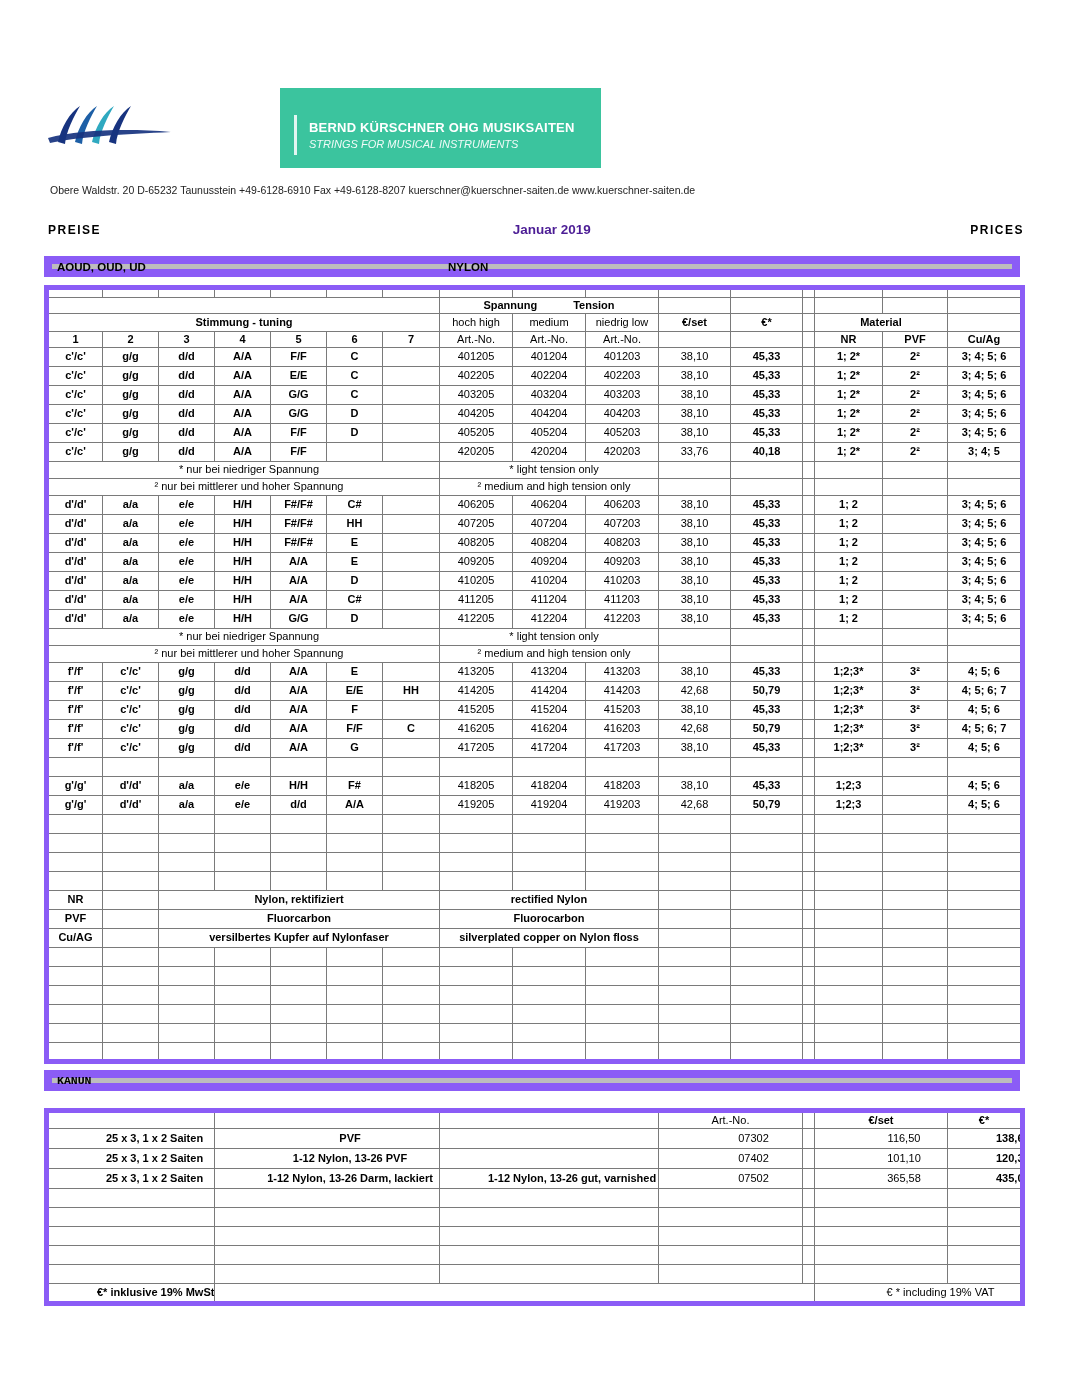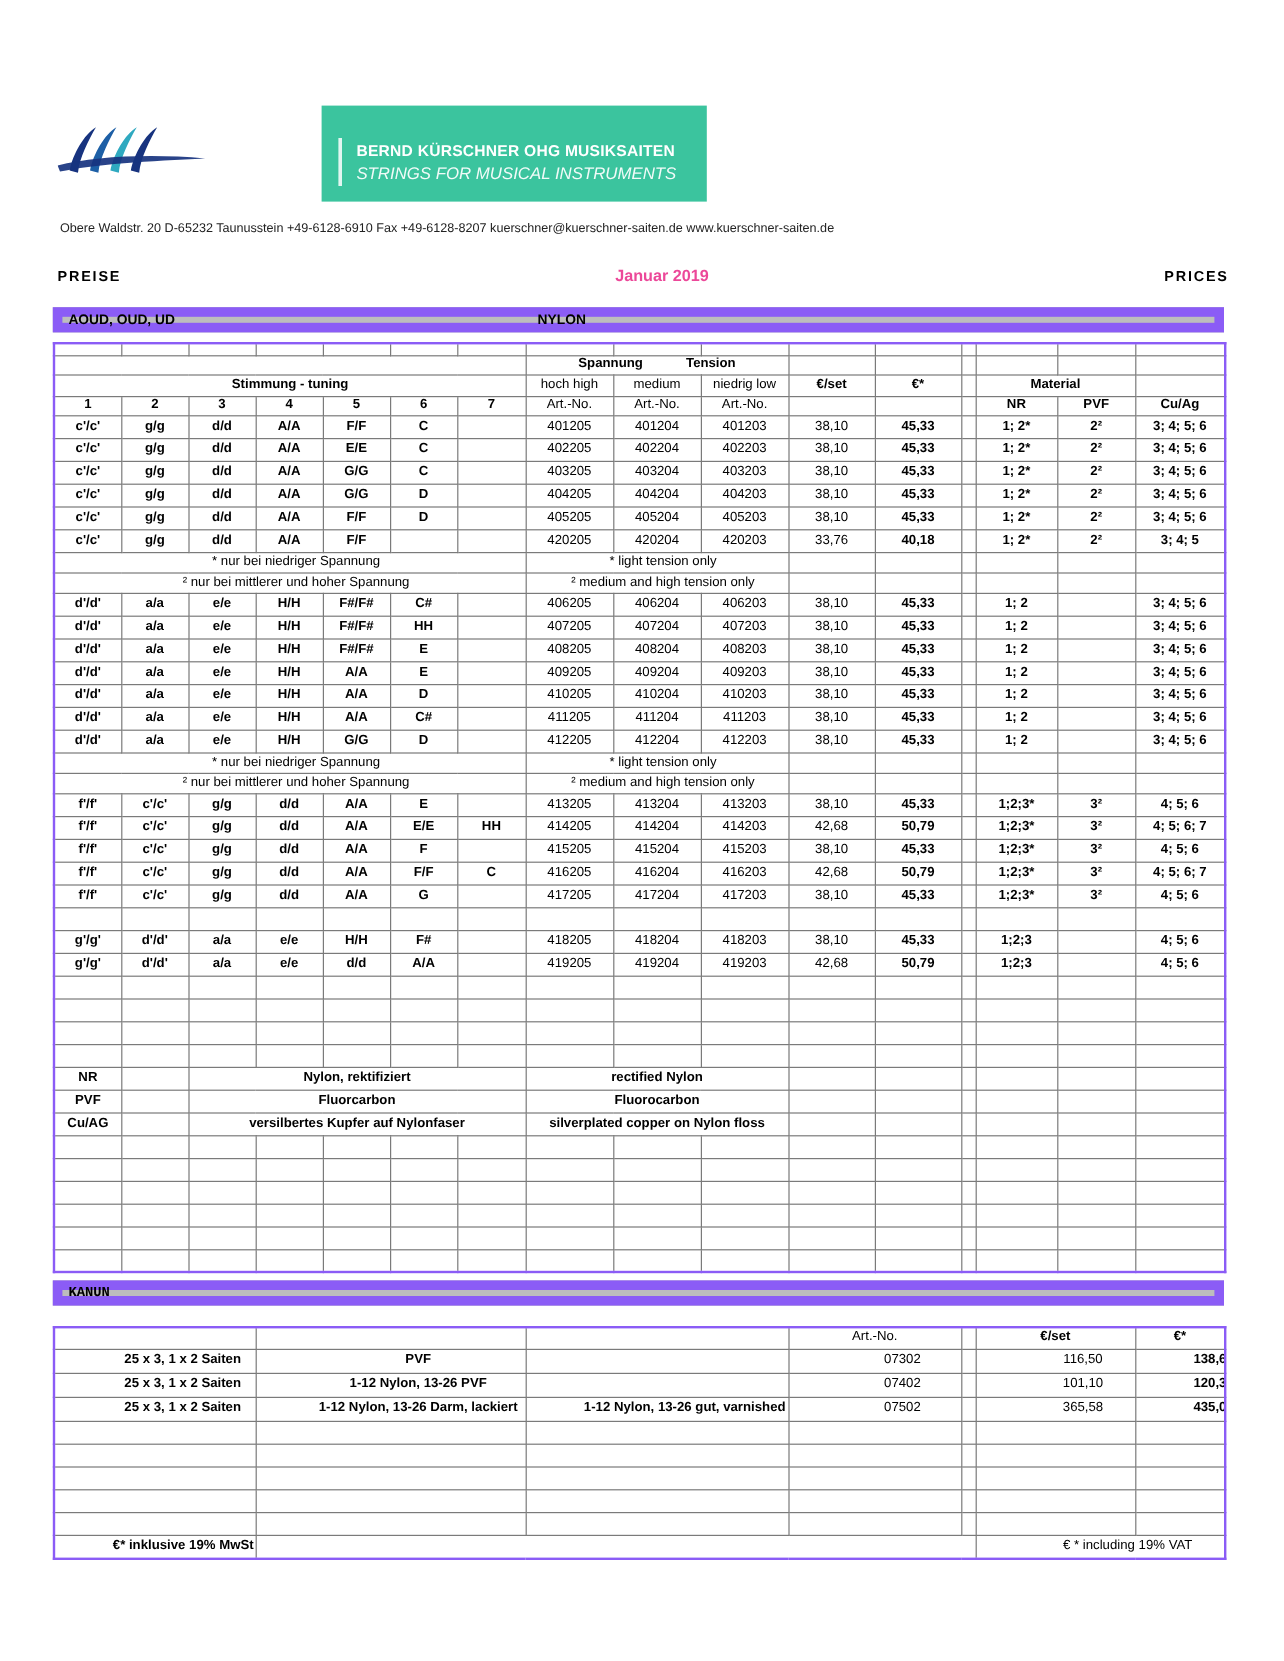"BERND KÜRSCHNER OHG MUSIKSAITEN" .header-row { gap: none -> 12px }
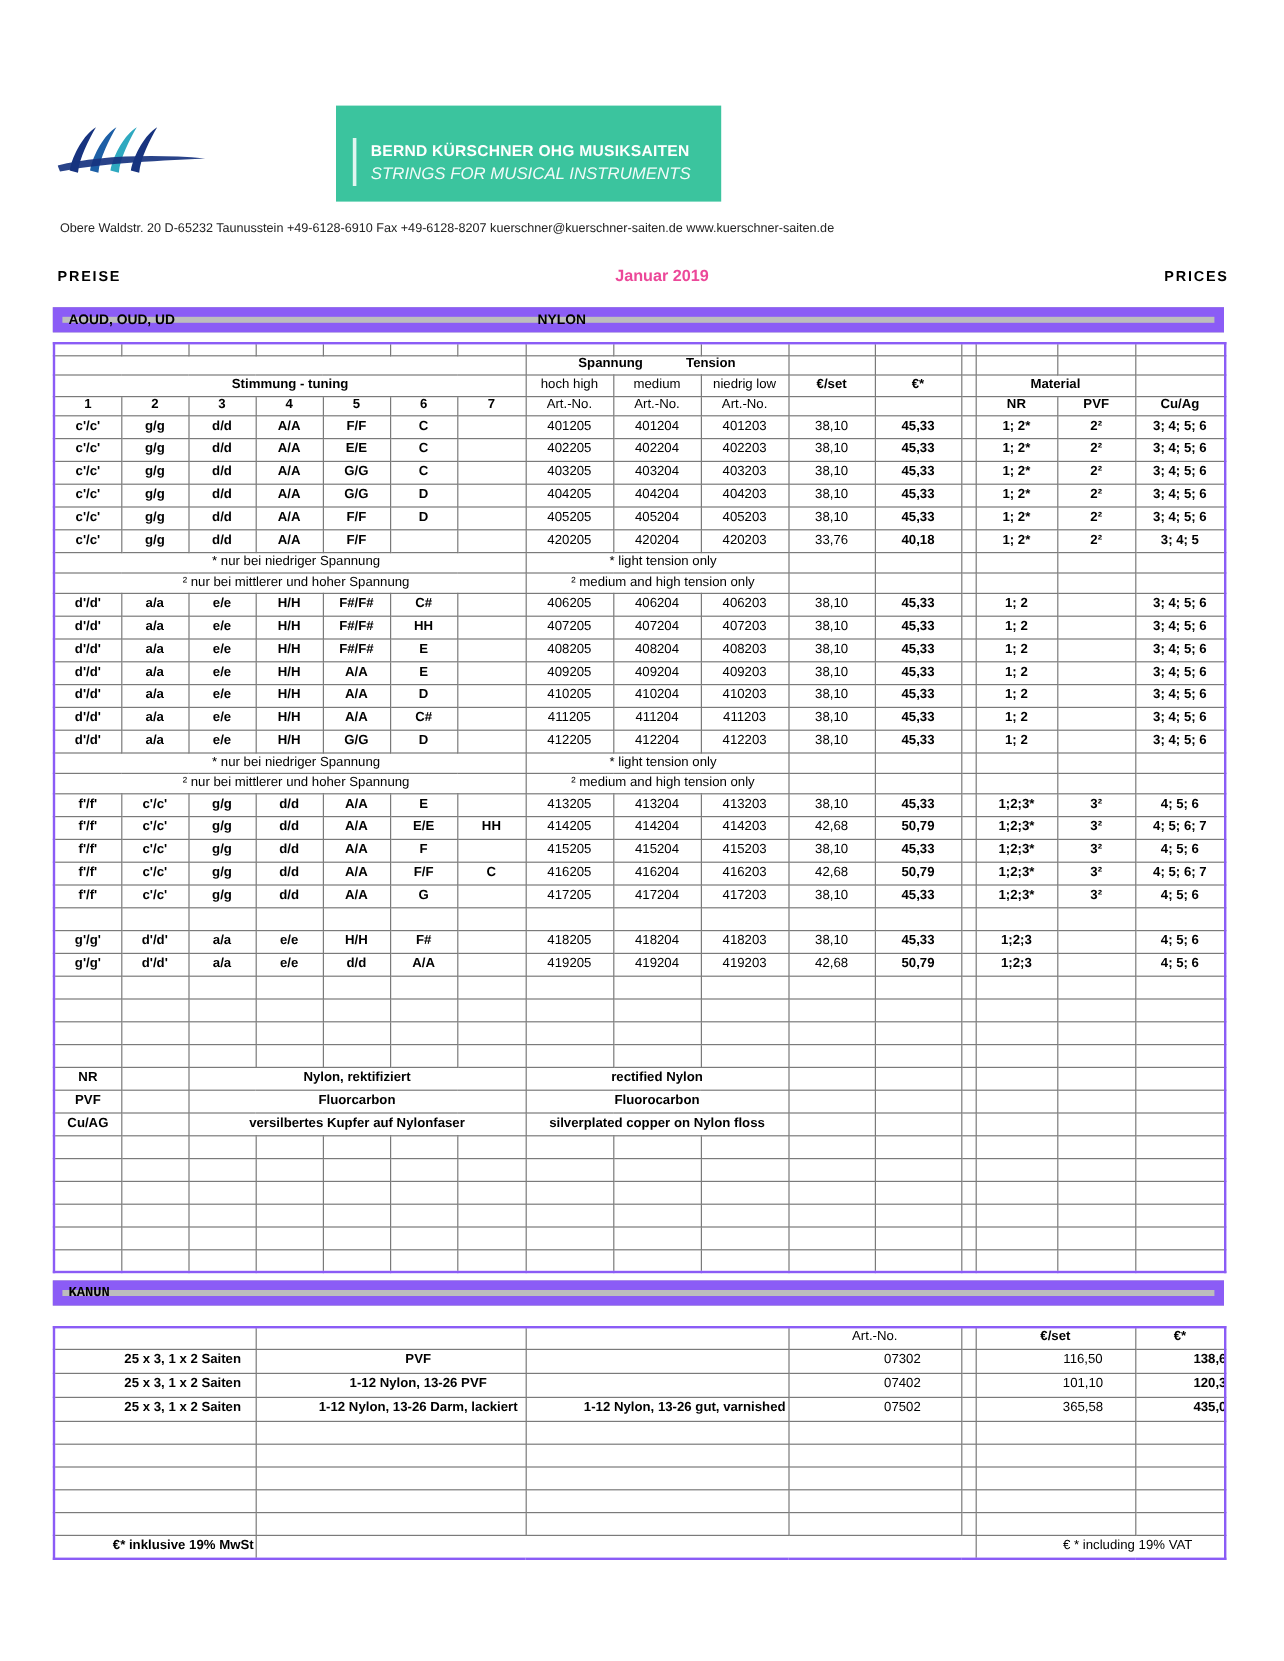"STRINGS FOR MUSICAL INSTRUMENTS" .brand-sub { font-size: 14px -> 11px; text-align: right -> none }
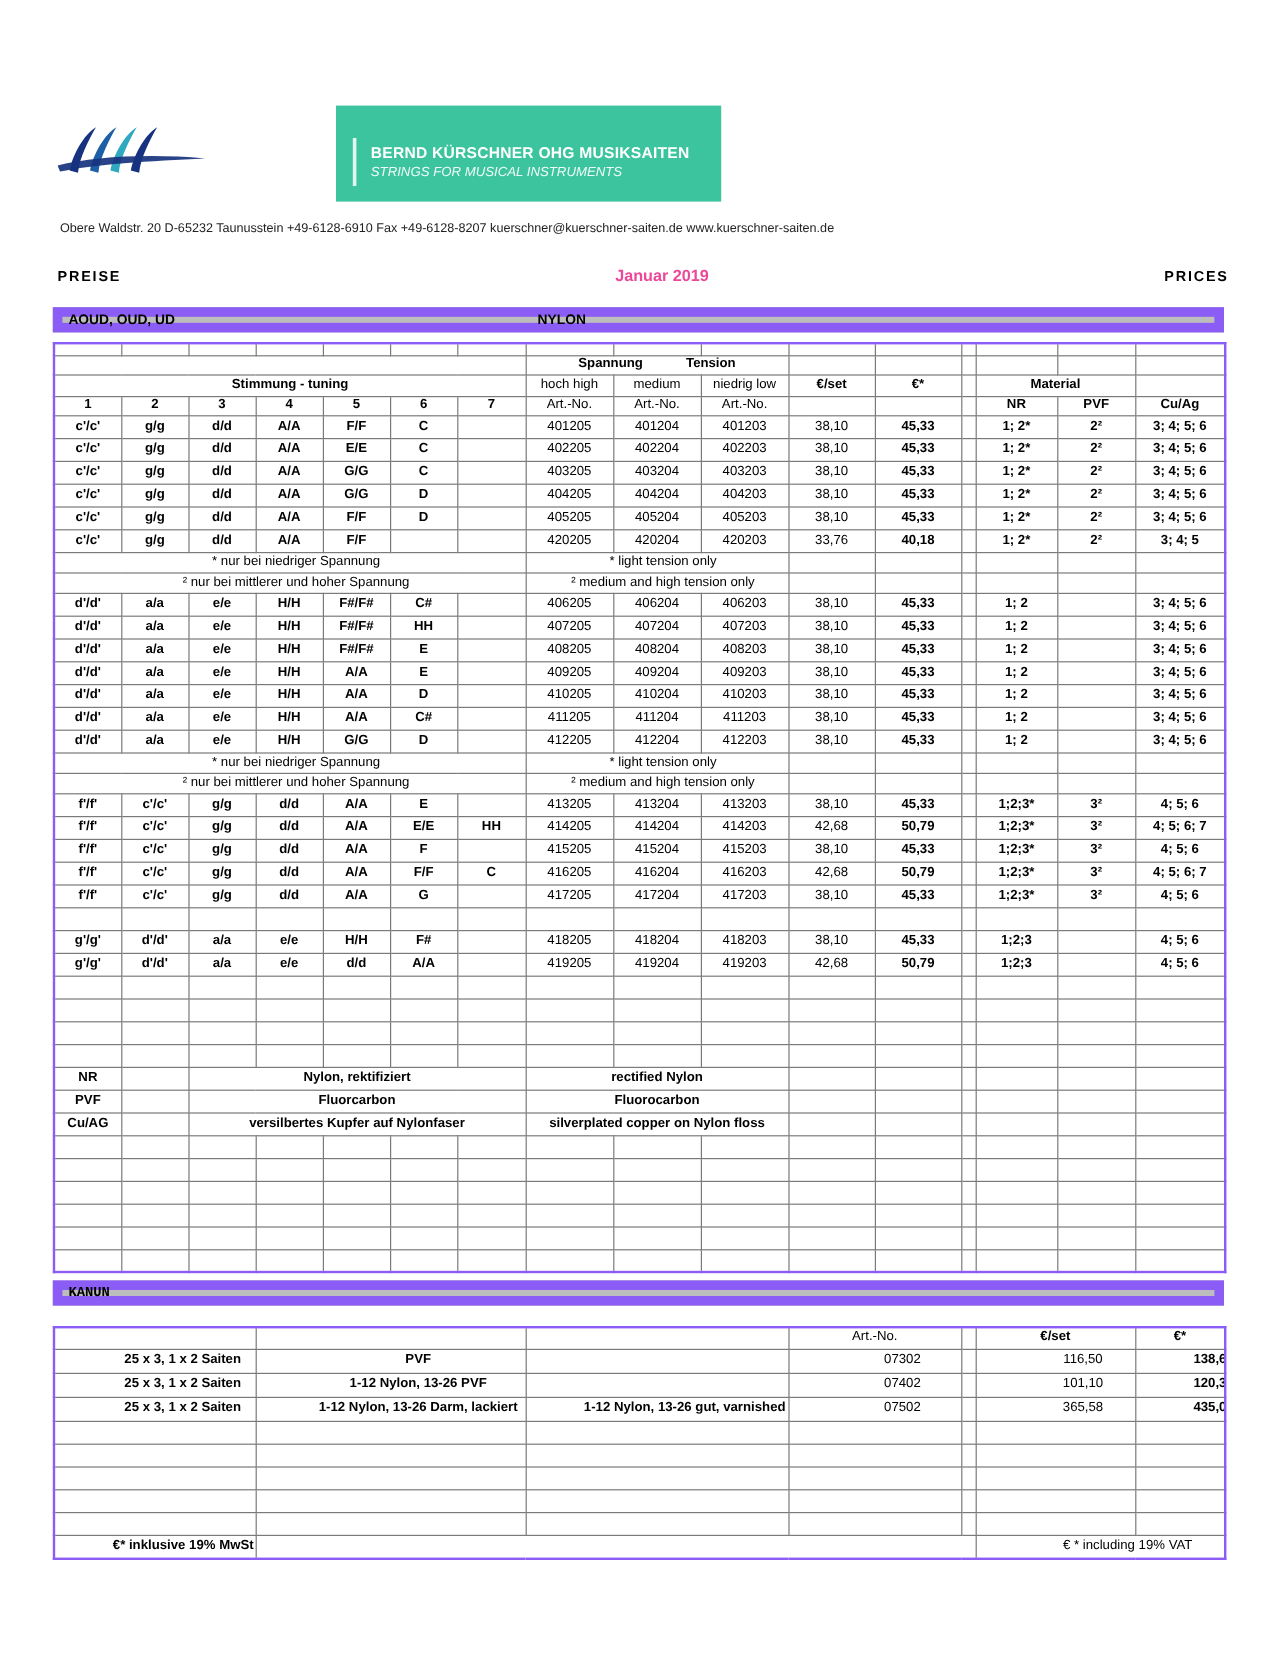"Januar 2019" .tb-center { color: #ec4899 -> #4c1d95 }
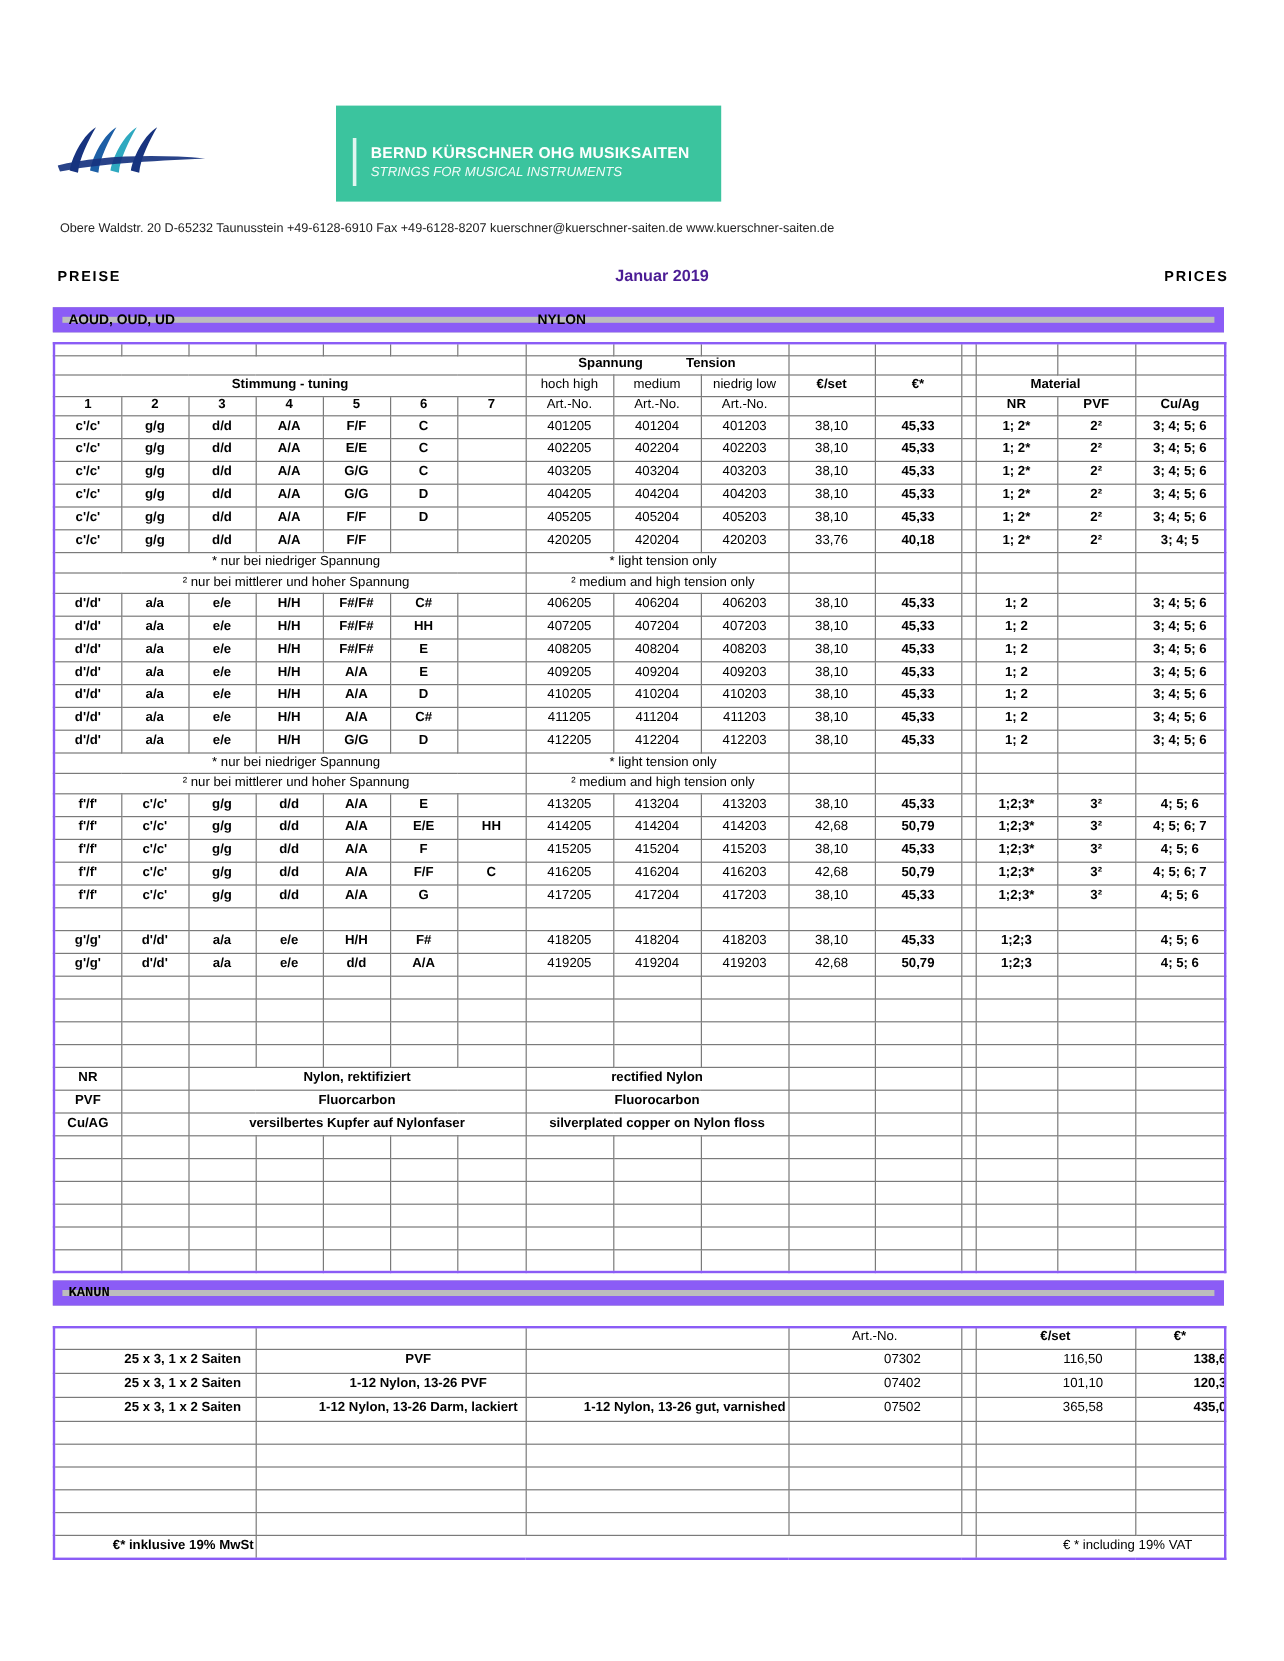"Spannung Tension" table.grid { border: 2px solid #8b5cf6 -> 5px solid #8b5cf6 }
